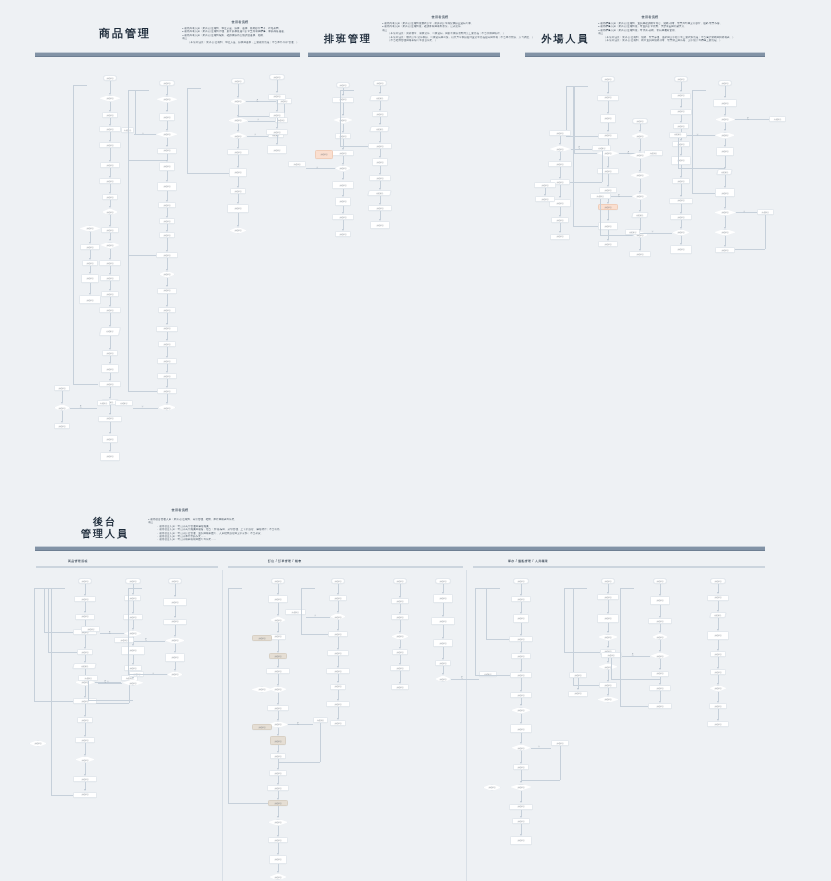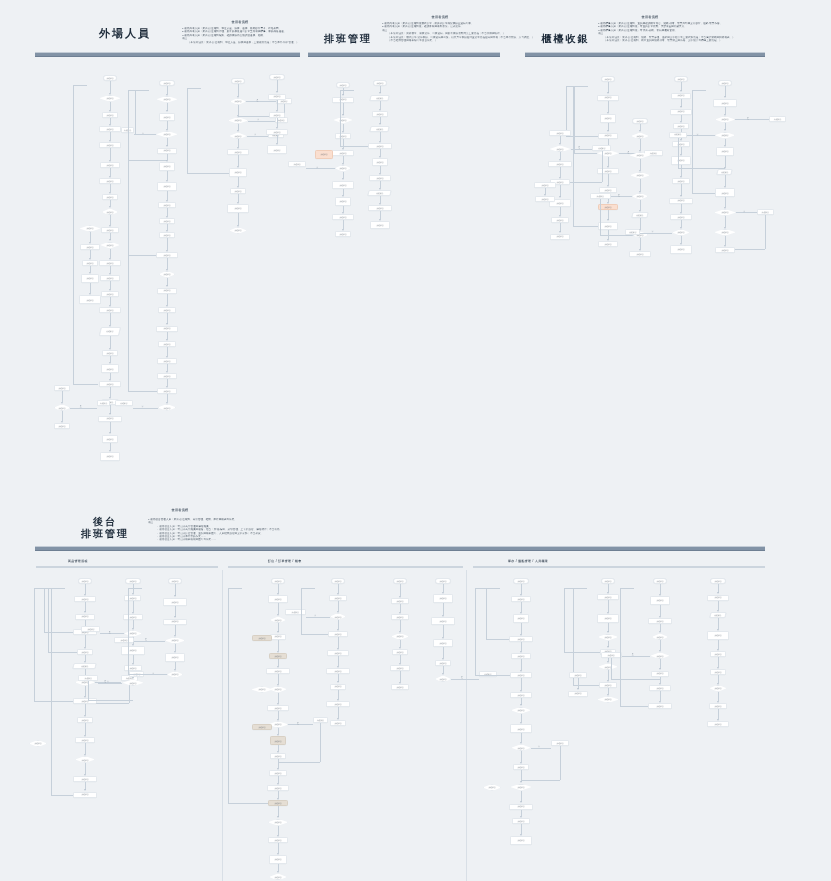"外場人員" div.sec-title { text: 外場人員 -> 商品管理 }
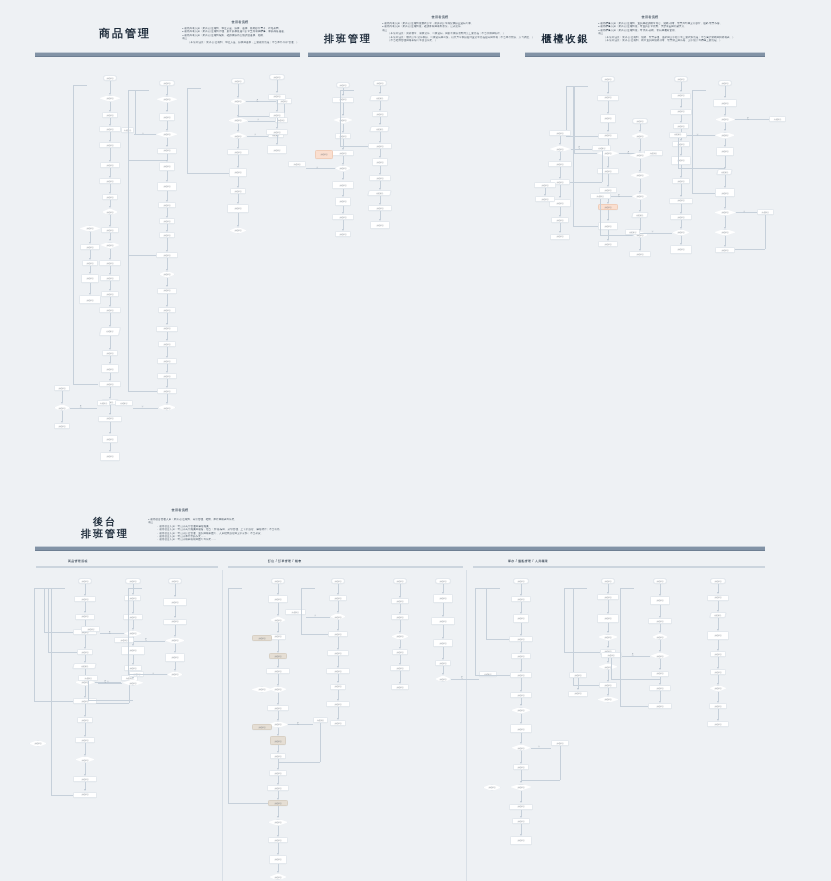"櫃檯收銀" div.sec-title { text: 櫃檯收銀 -> 外場人員 }
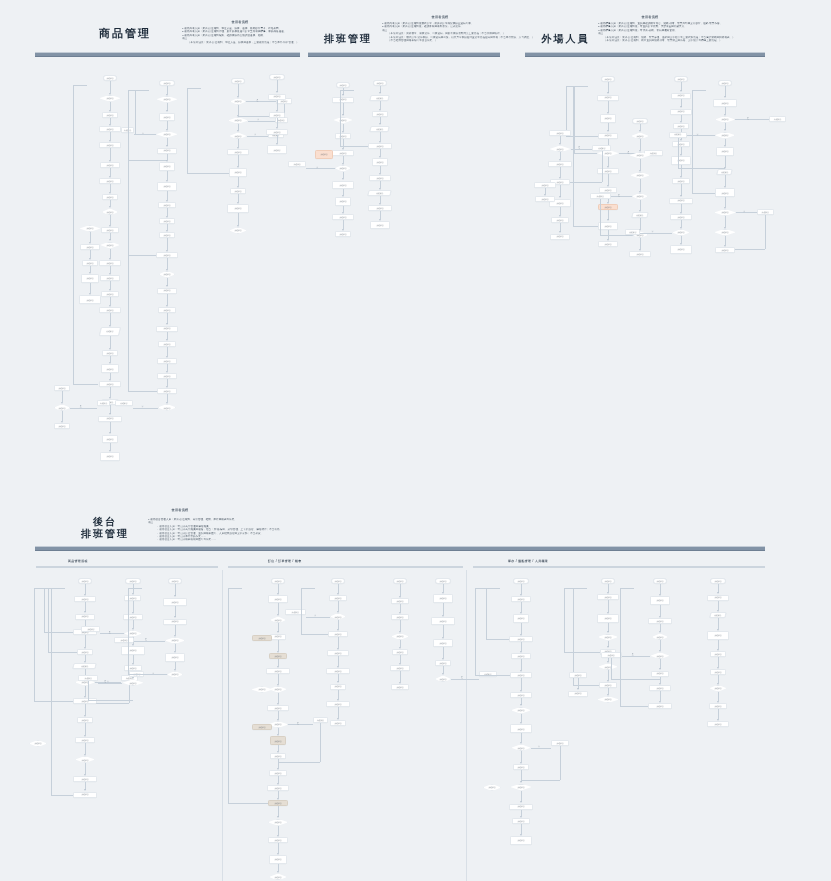"後台" div.sec-title { text: 排班管理 -> 管理人員 }
